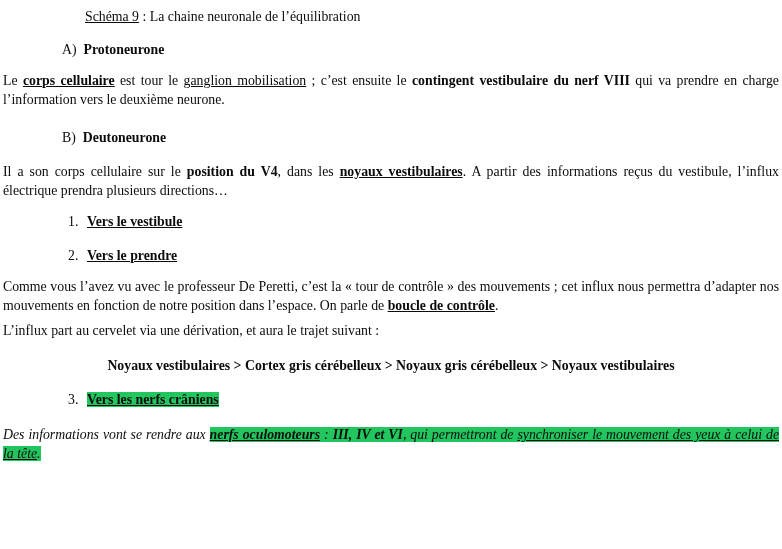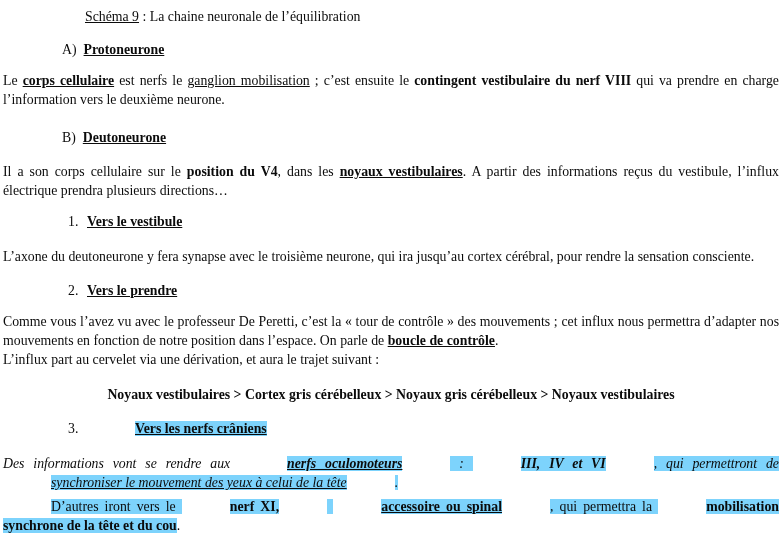"Protoneurone" .h-letter .h-text { text-decoration: underline -> none }
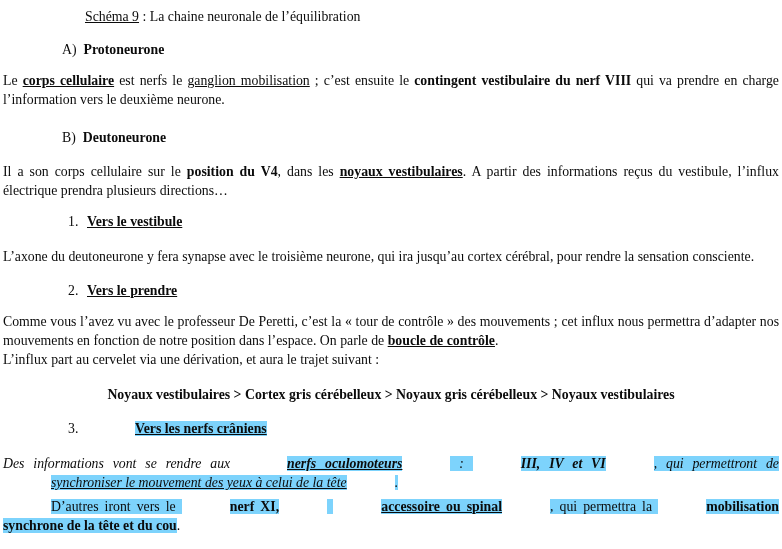"est nerfs le" span { text: nerfs -> tour }
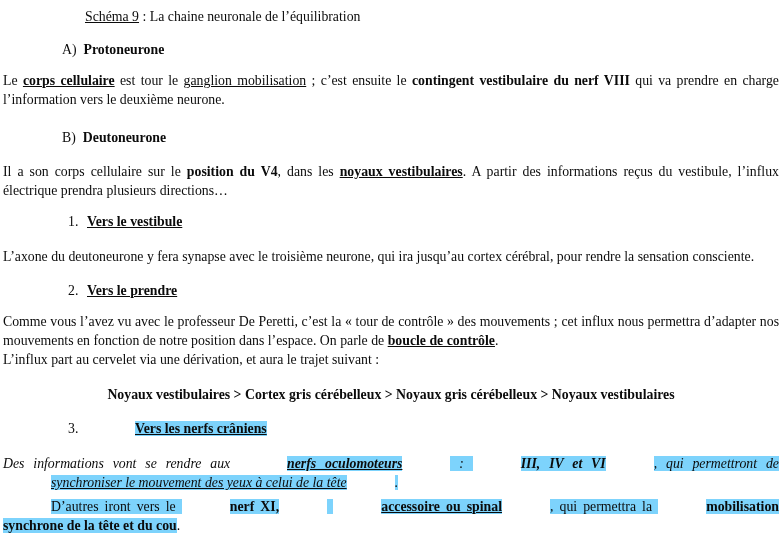"L’axone du deutoneurone y fera" p.mt-p3 { html: <p>L’axone du deutoneurone y fera synapse avec le troisième neurone, qui ira jusqu’au cortex cérébral, pour rendre la sensation consciente.</p> -> none }
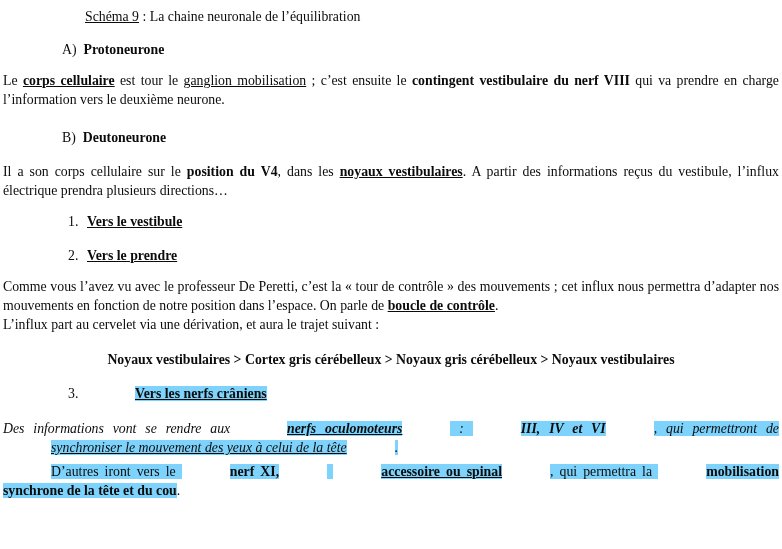"L’influx part au cervelet via" .mt-p5 { margin-top: none -> 6px }
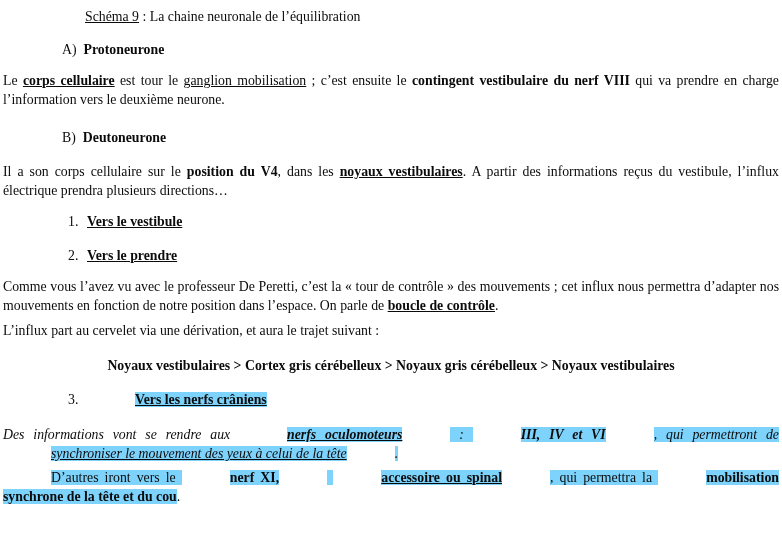"Vers les nerfs crâniens" .hl { background-color: #7dd3fc -> #22c55e; margin-left: 48px -> none }
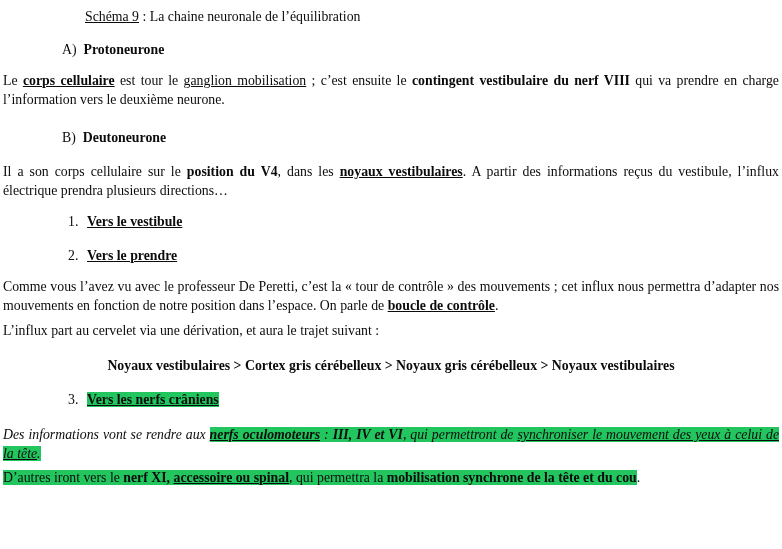"D’autres iront vers le nerf" p.mt-p7 { html: <p><span>D’autres iront vers le </span><span>nerf XI,</span><span> </span><span>accessoire ou spinal</span><span>, qui permettra la </span><span>mobilisation synchrone de la tête et du cou</span><span>.</span></p> -> none }
